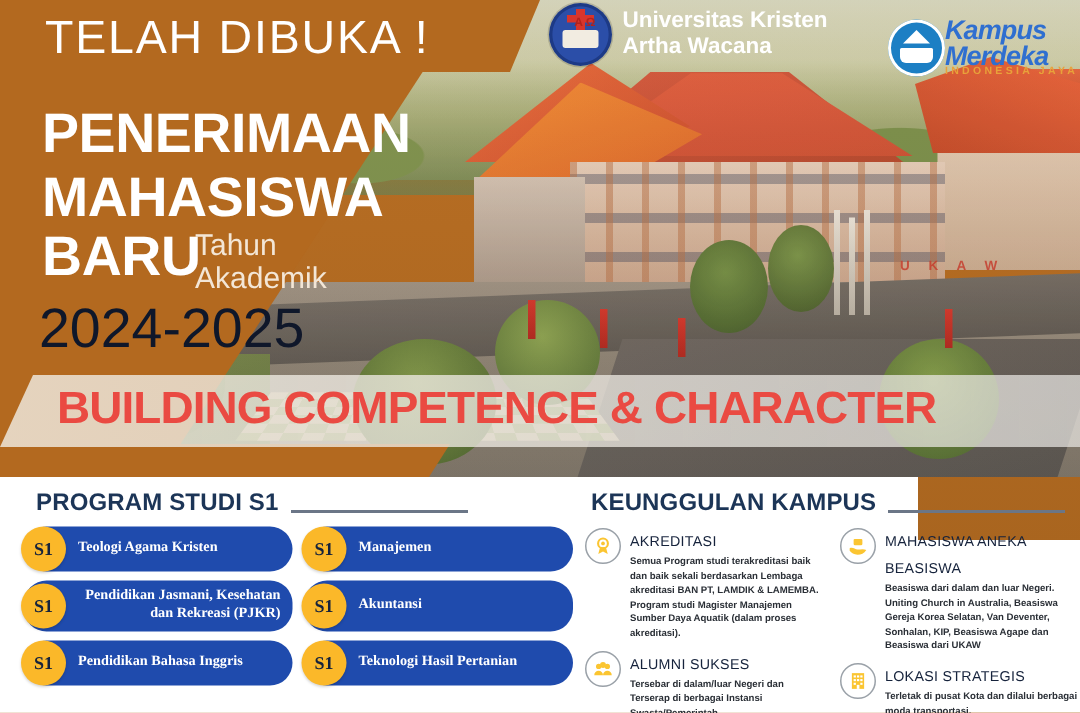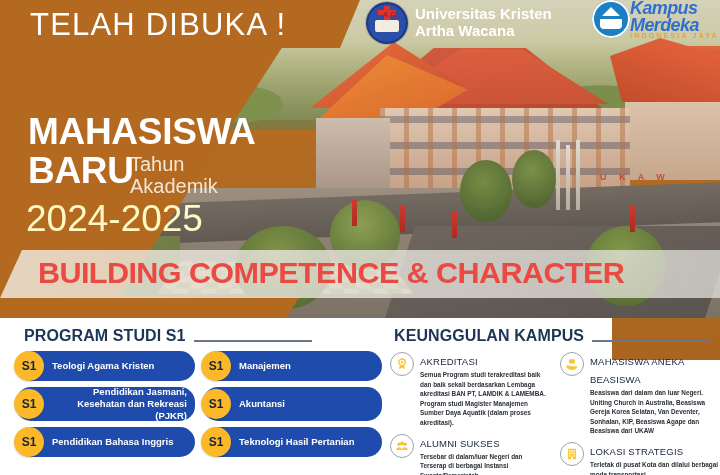"Kampus" .kmwrap { align-items: none -> center; top: 0px -> 12px }
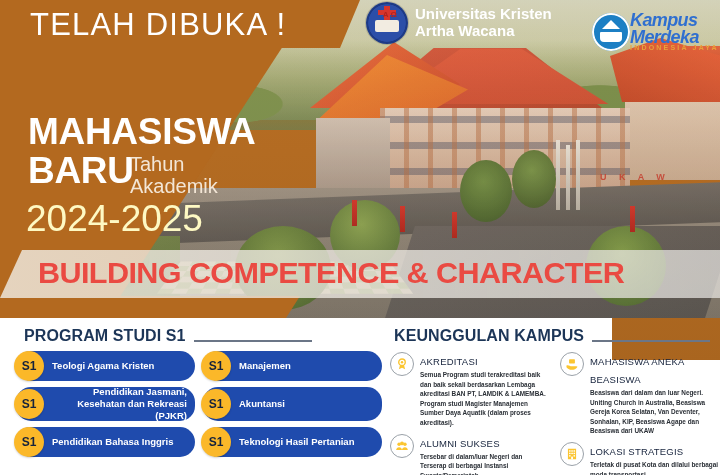"PENERIMAAN" div.bigline { html: none -> <div>PENERIMAAN</div> }
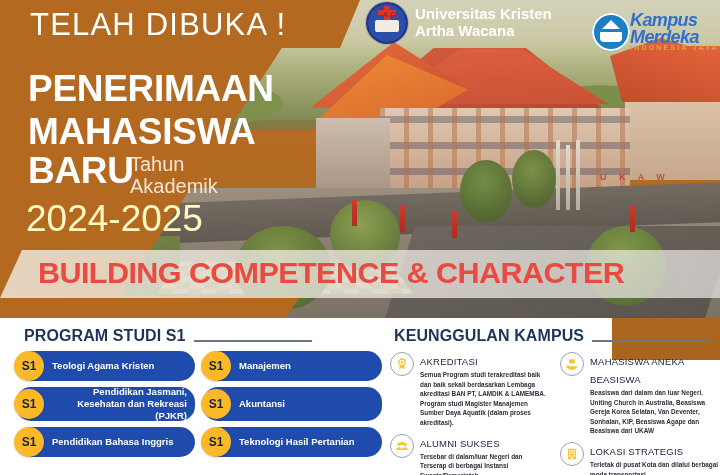"2024-2025" .years { color: #fef9c3 -> #0f172a }
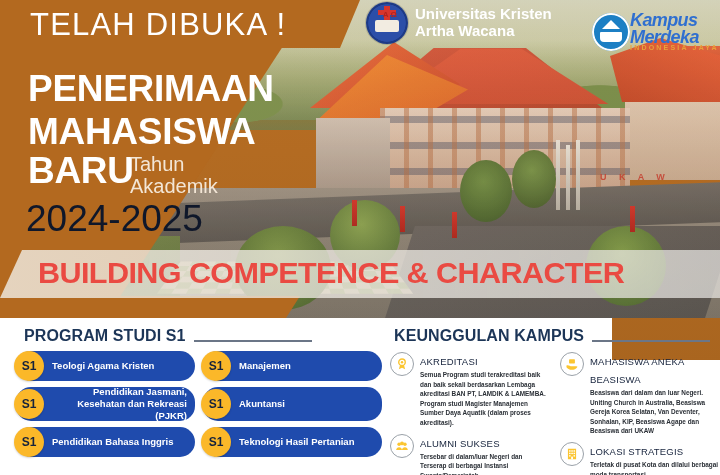"S1" .pillgrid { font-family: none -> Liberation Serif, serif }
